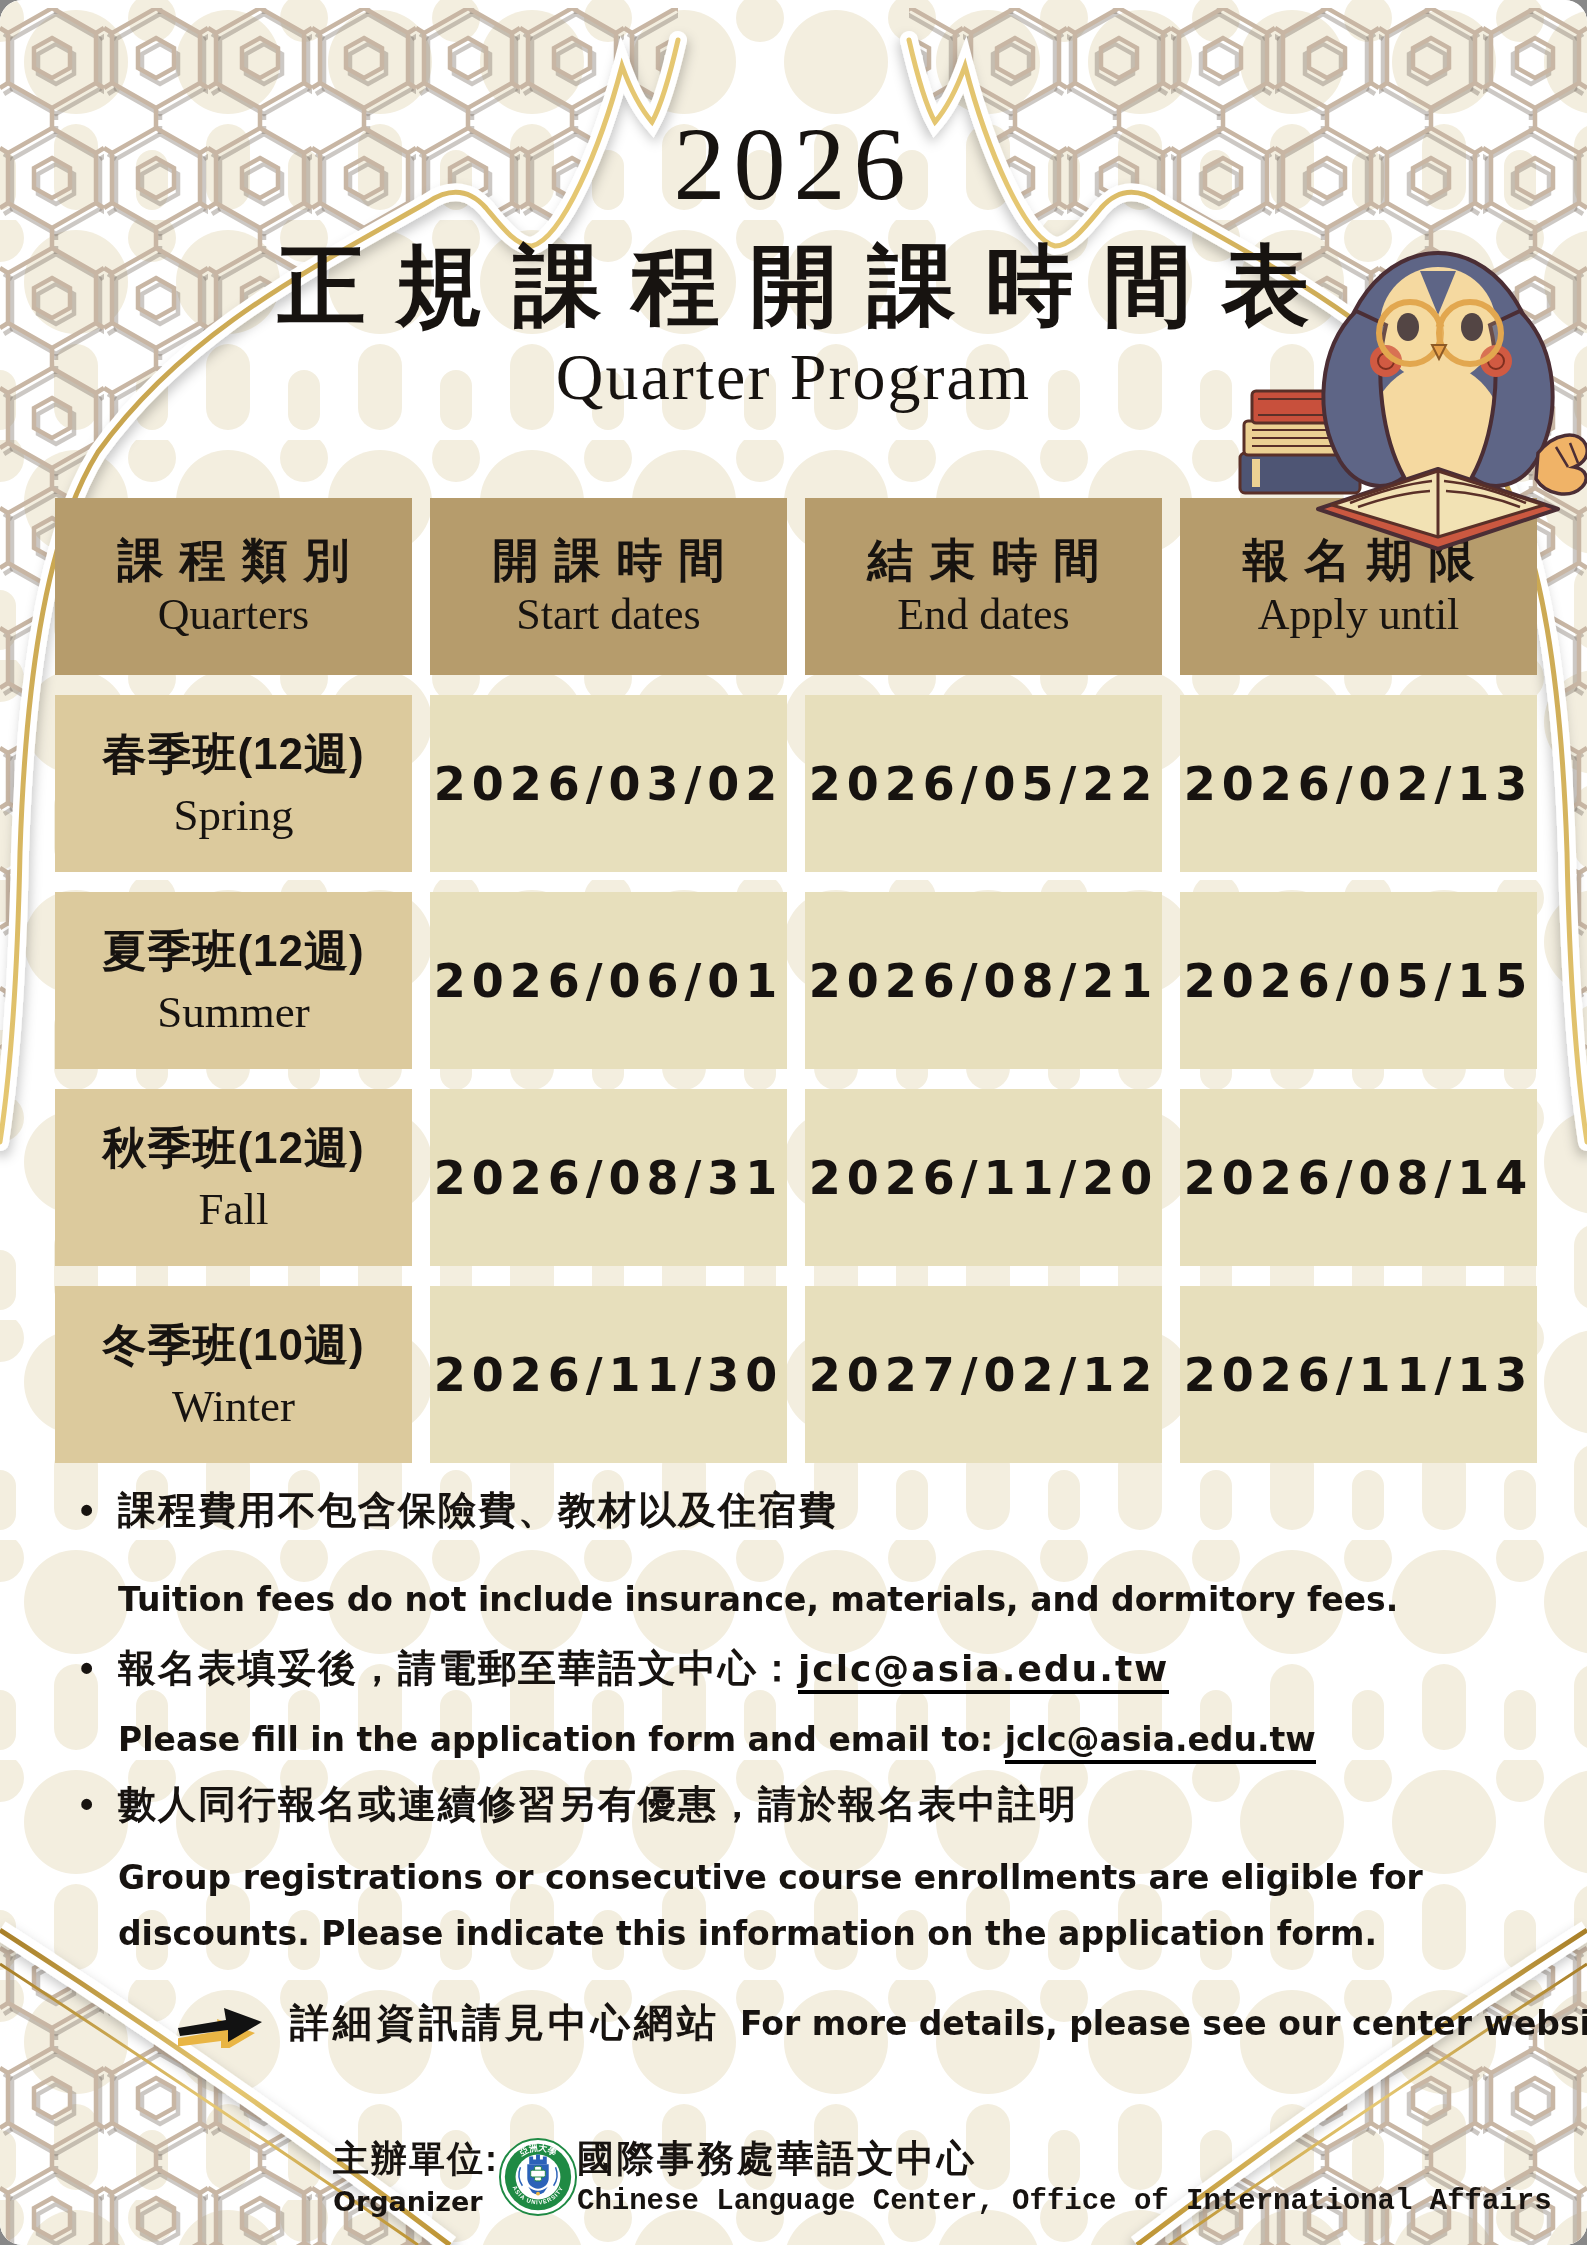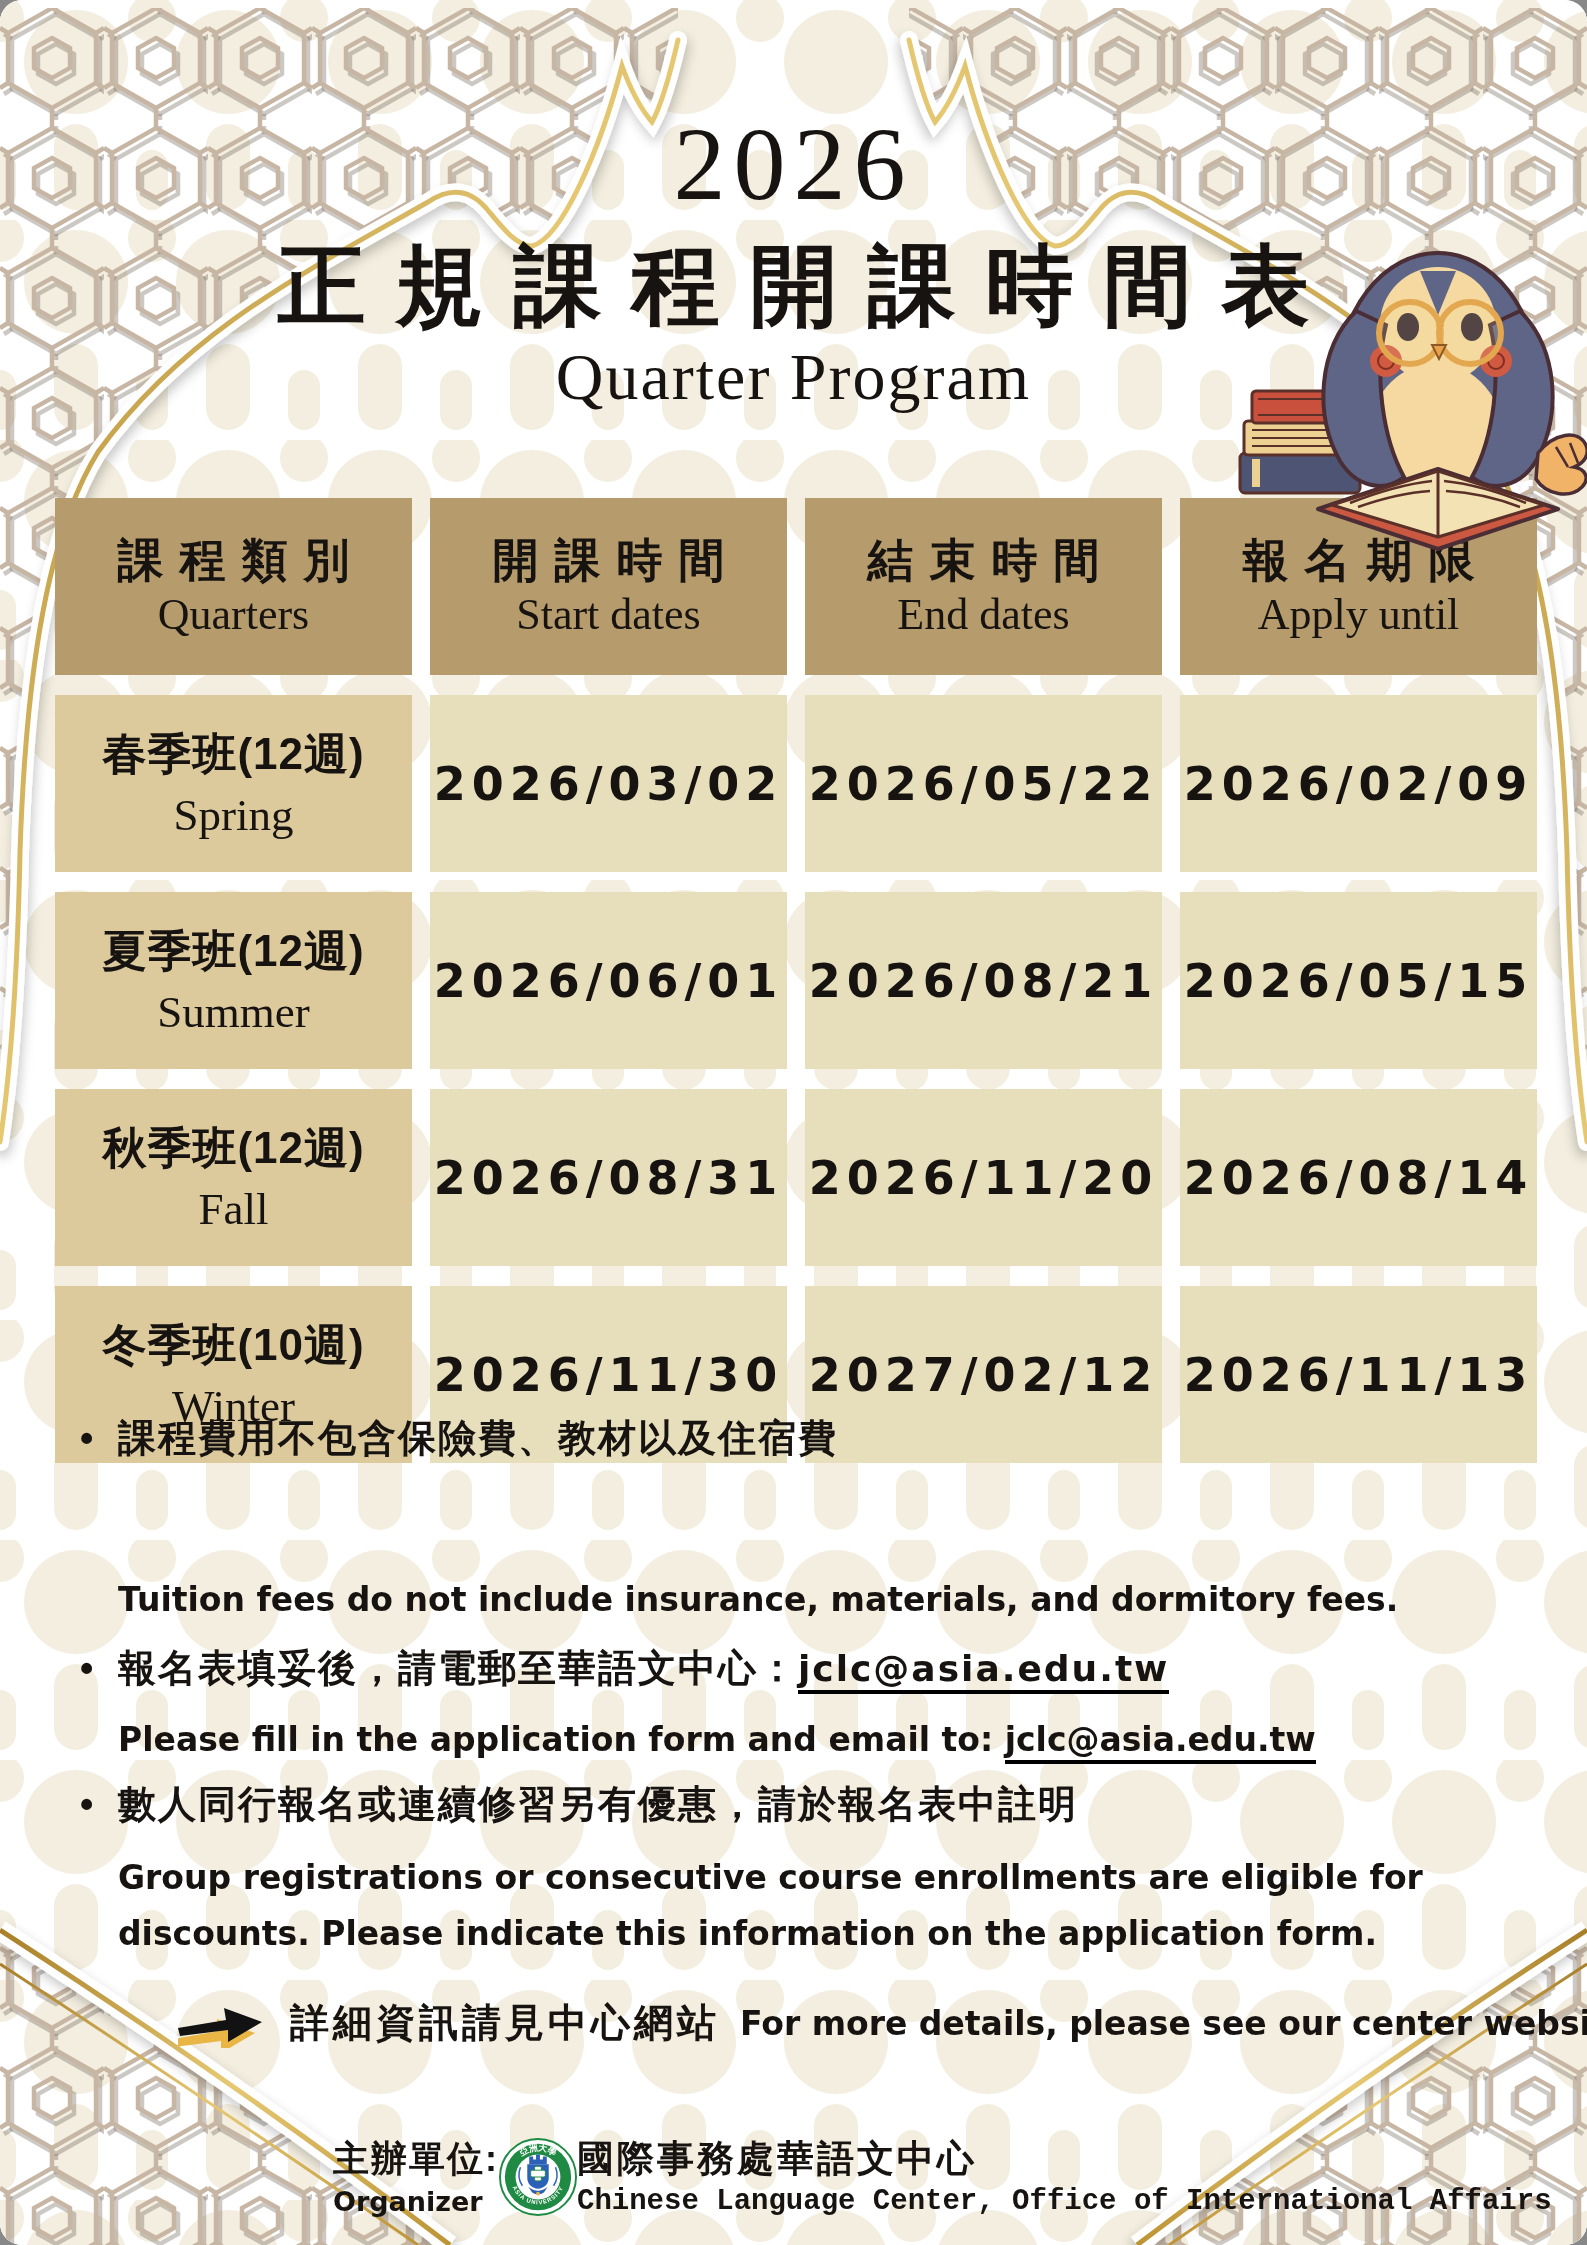"2026/02/09" span.date { text: 2026/02/09 -> 2026/02/13 }
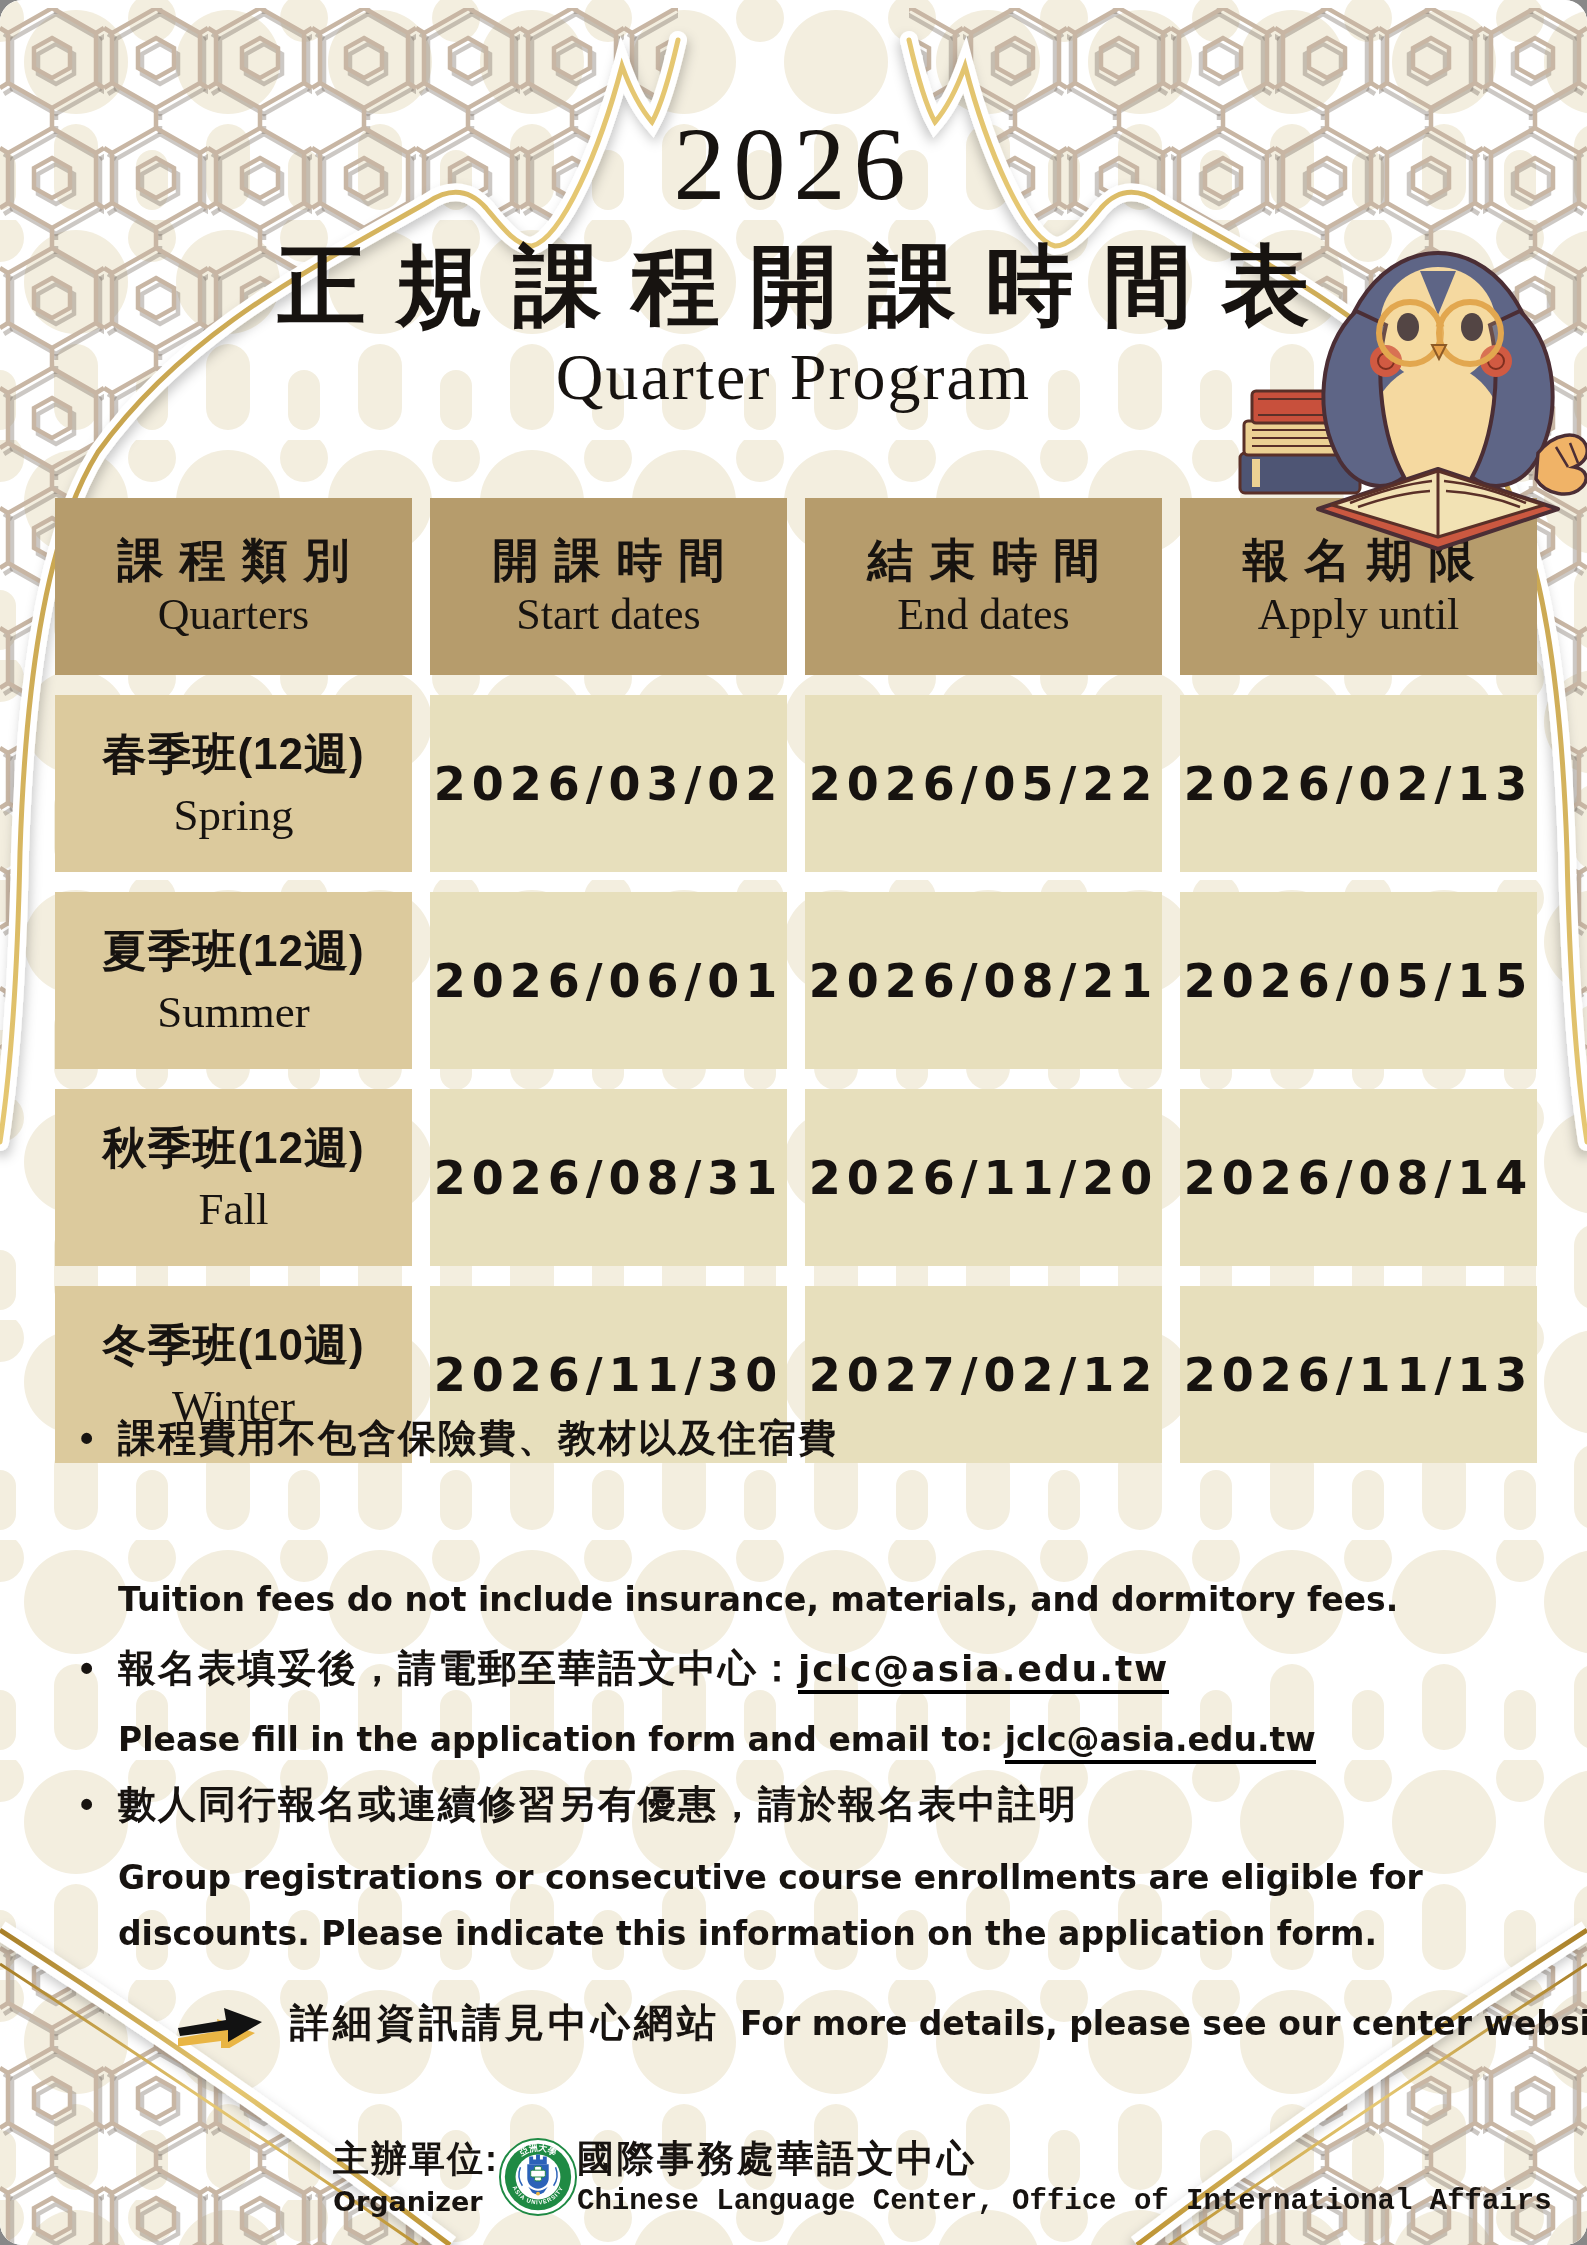"• 課程費用不包含保險費、教材以及住宿費" div.abs { top: 1412px -> 1484px }
